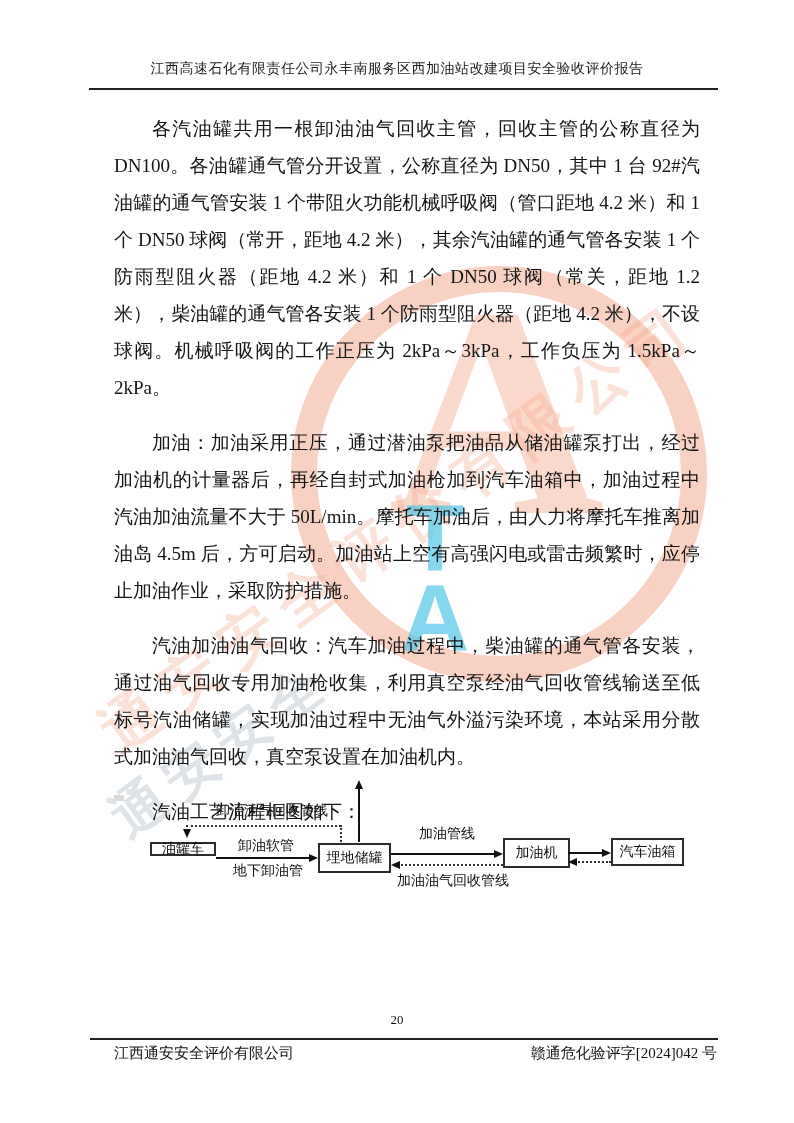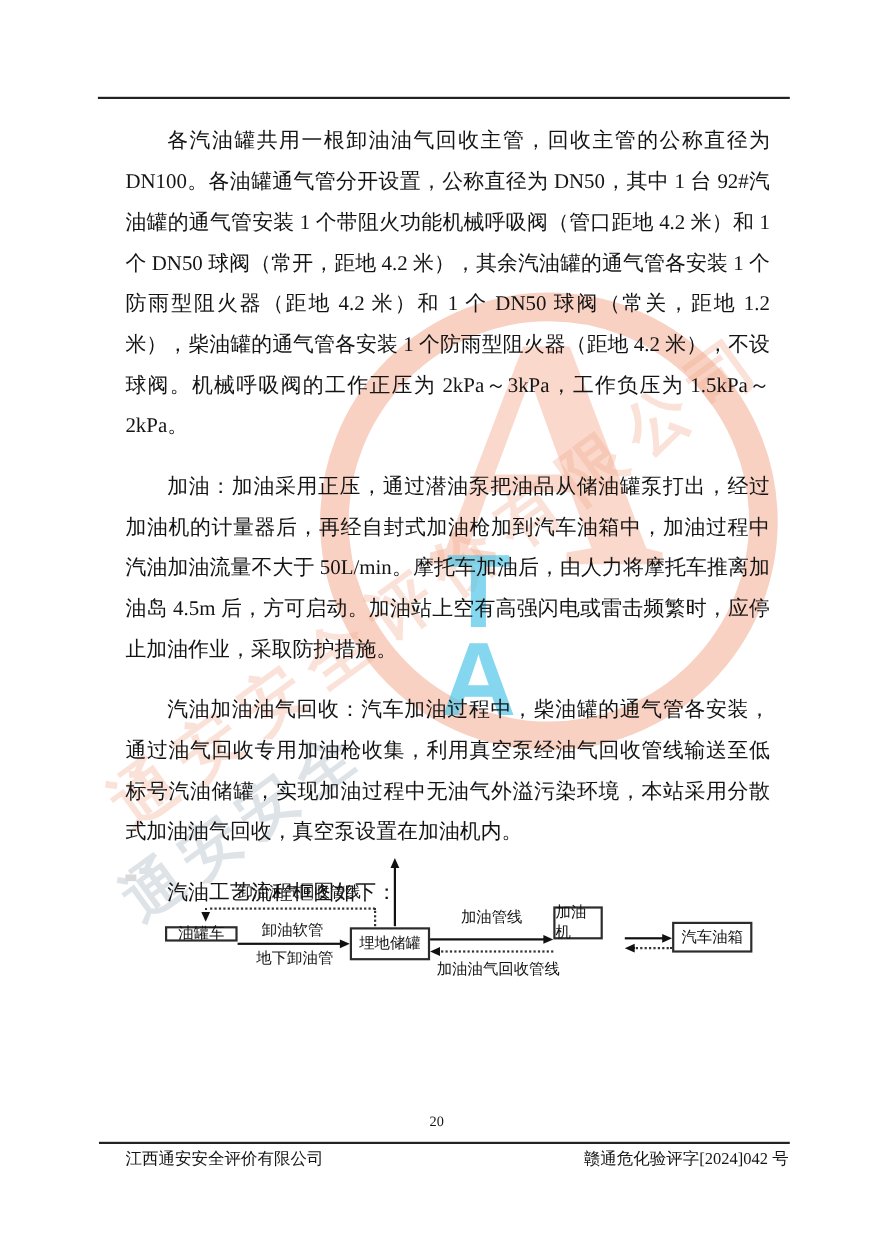"江西高速石化有限责任公司永丰南服务区西加油站改建项目安全验收评价报告" div.header-title { html: none -> <div>江西高速石化有限责任公司永丰南服务区西加油站改建项目安全验收评价报告</div> }
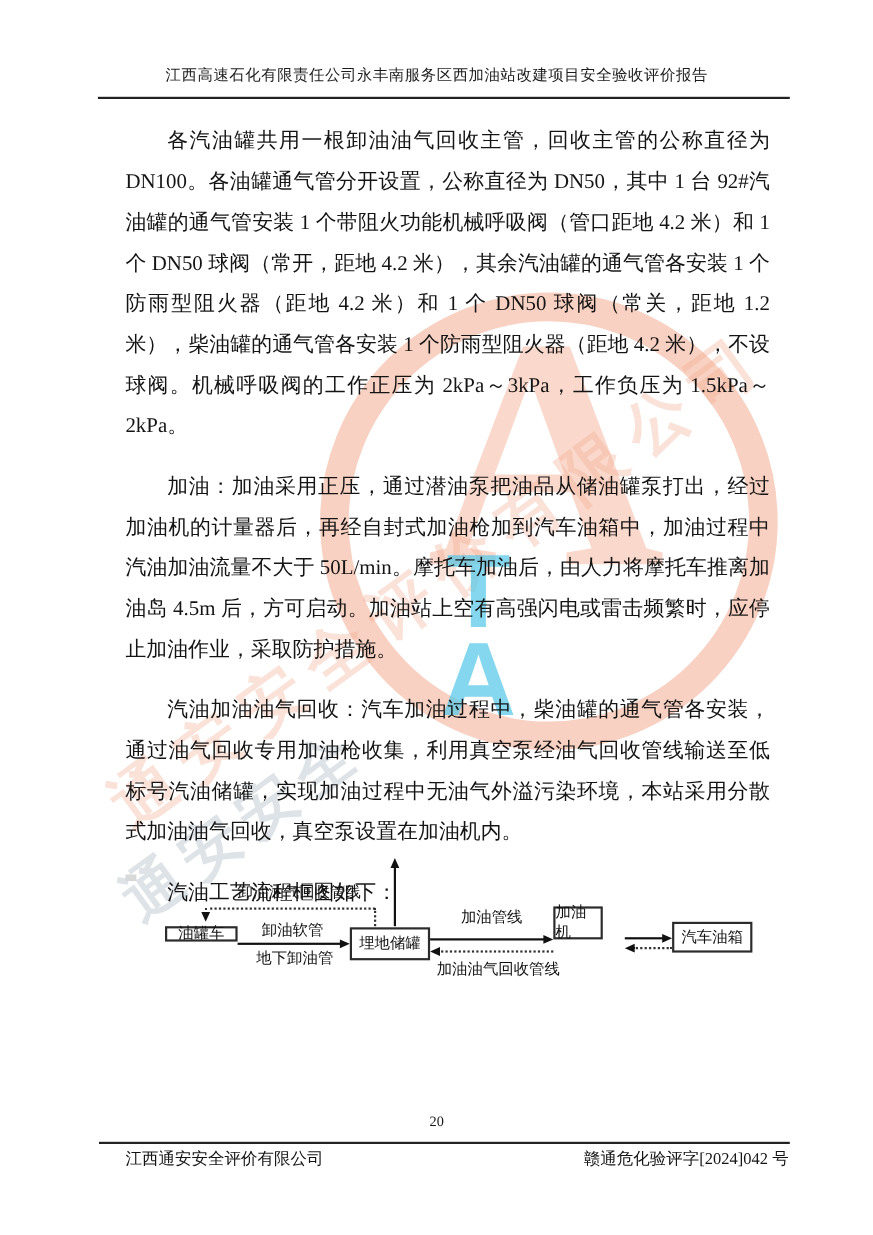"加油机" .box-dispenser { top: 99px -> 113px; width: 45px -> 67px }
